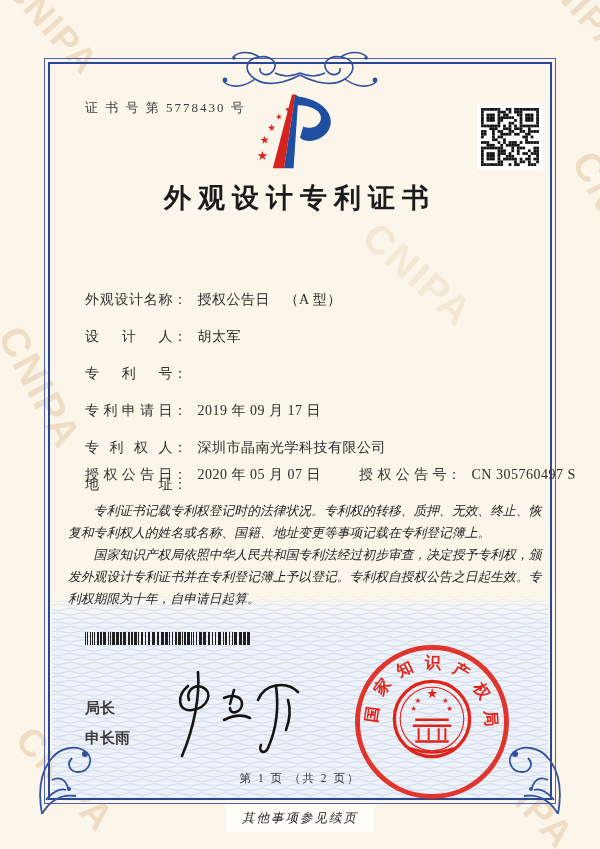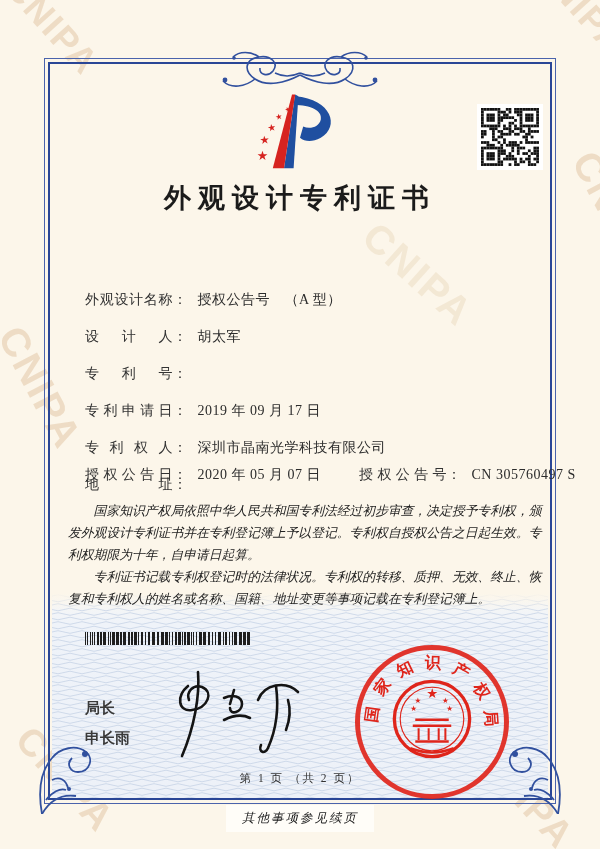"证 书 号 第 5778430" div.certno { html: none -> <div>证 书 号 第 5778430 号</div> }
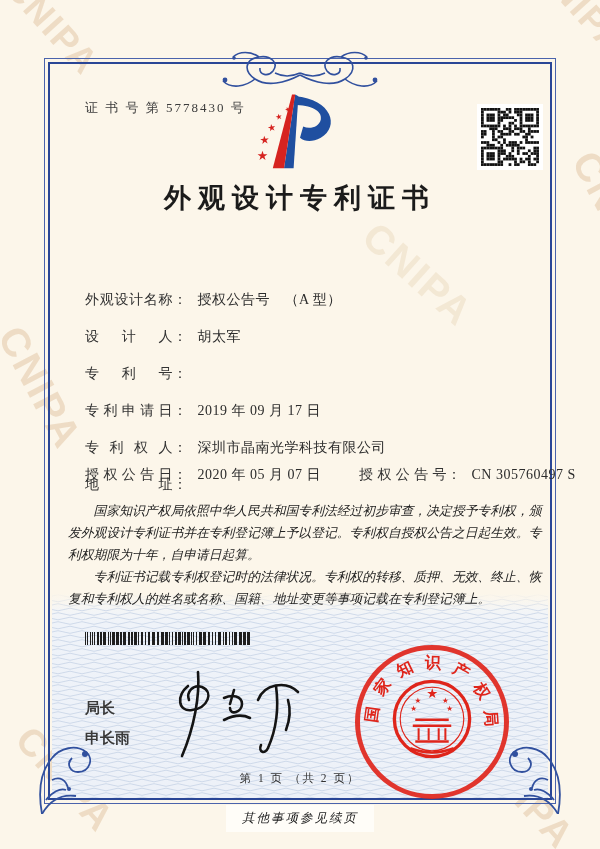"授权公告号 （A 型）" span.fvalue { text: 号 -> 日 }
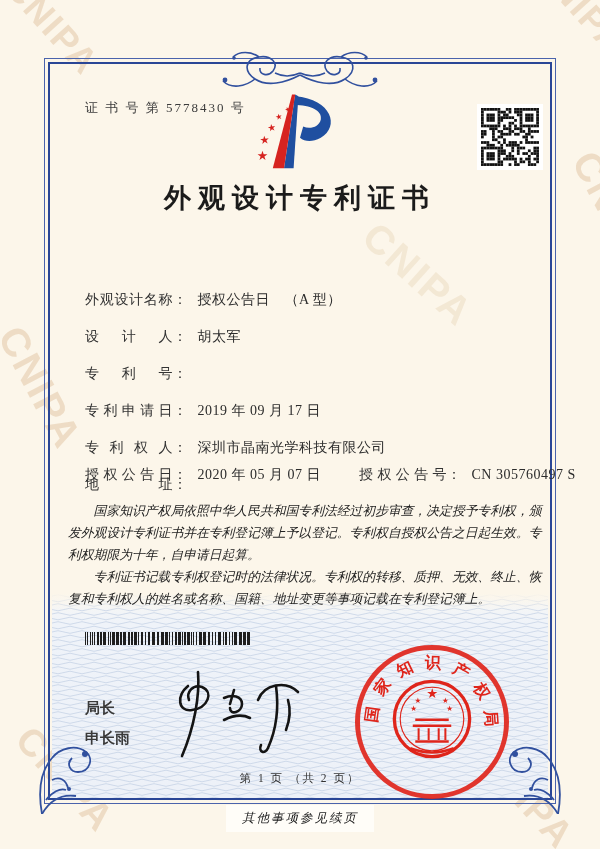"国家知识产权局依照中华人民共和国专利法经过初步审查，决定授予专利权，颁发外观设计" p { order: before "专利证书记载专利权登记时的法律状况。专利权的转移、质押、无效、终止、恢复和专利权" -> after "专利证书记载专利权登记时的法律状况。专利权的转移、质押、无效、终止、恢复和专利权" }
